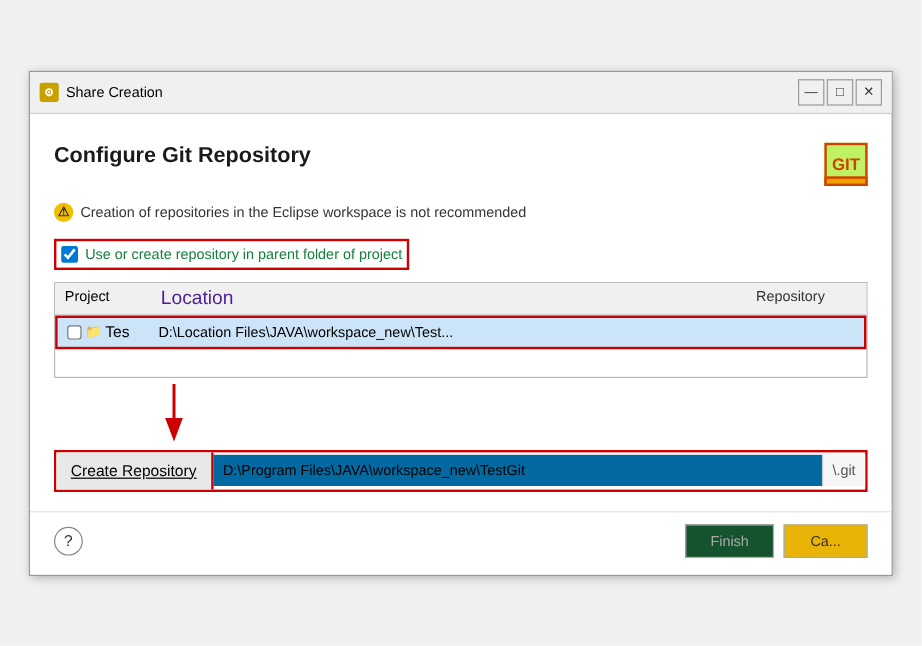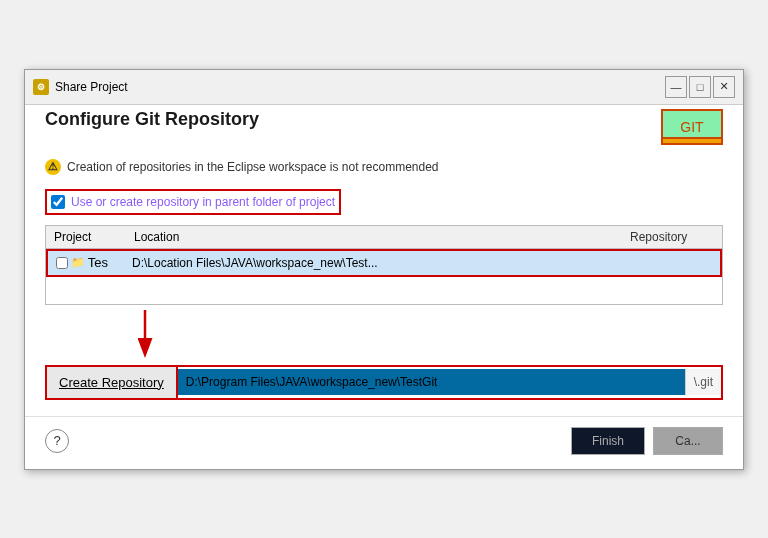"Share Project" span.title-text { text: Project -> Creation }
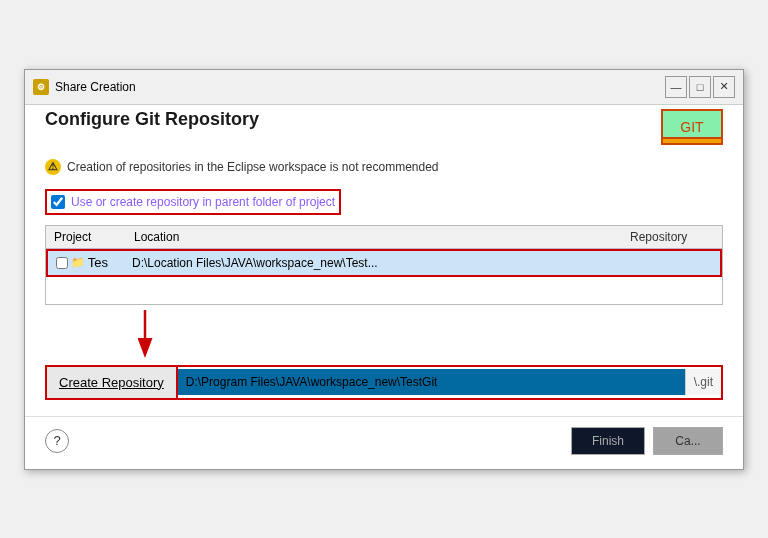"Configure Git Repository" .dialog-content { padding: 4px 20px 10px 20px -> 24px 20px 10px 20px }
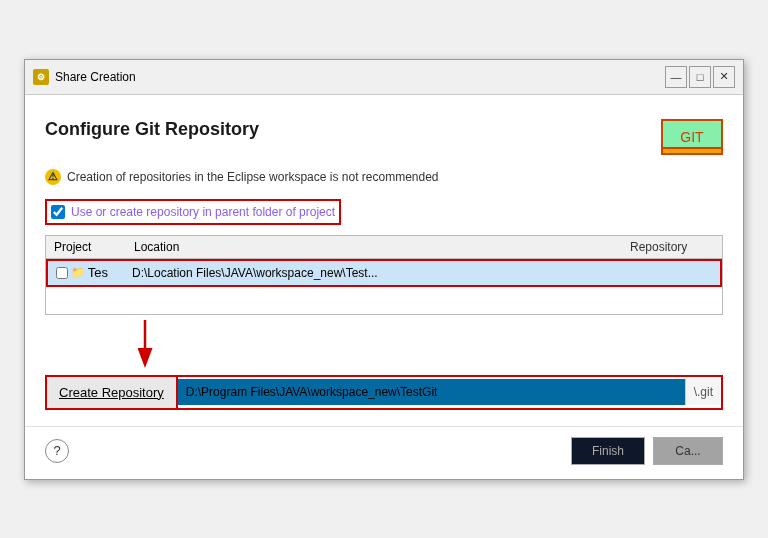"GIT" .git-logo { background: #86efac -> #bef264; font-weight: normal -> bold; width: 62px -> 36px }
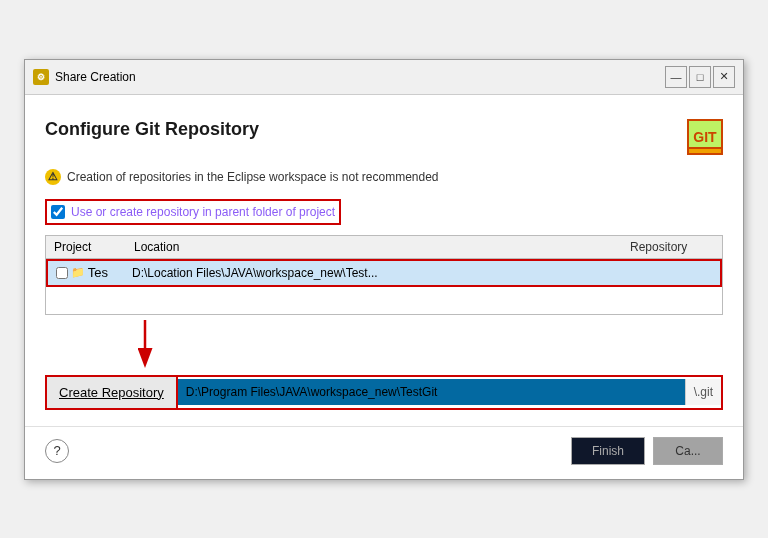"Use or create repository in" .checkbox-label { color: #8b5cf6 -> #15803d }
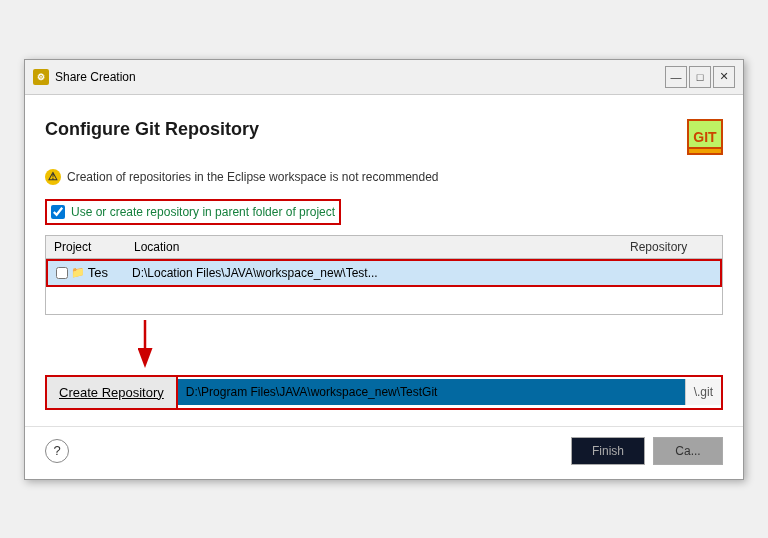"Location" .table-col-location { color: #000000 -> #4c1d95; font-size: 12px -> 16px }
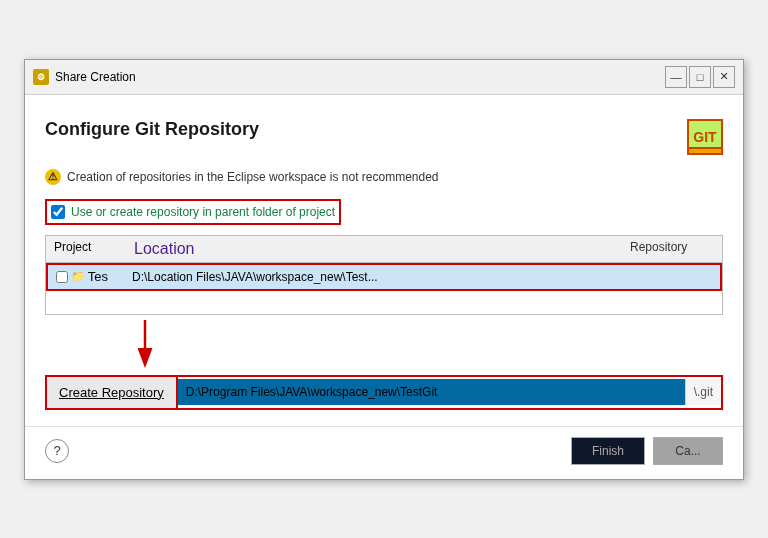"Finish" .footer-btn:disabled { background: #0f172a -> #14532d }
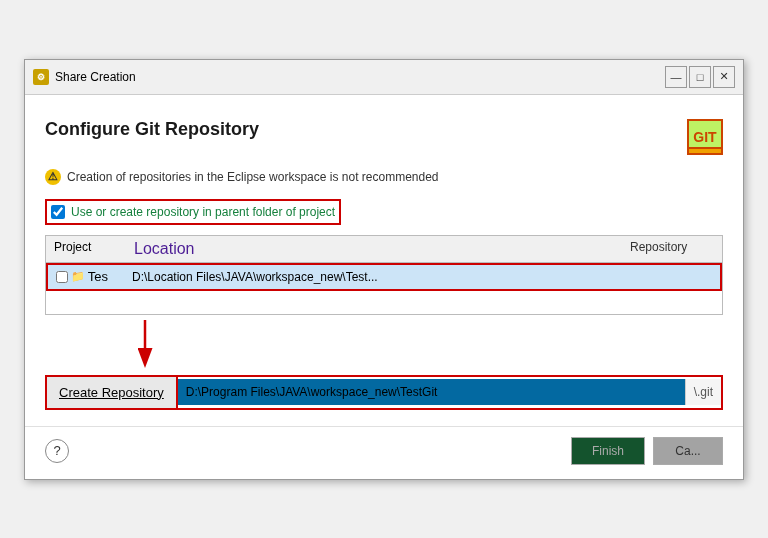"Ca..." .footer-btn { background: #a3a3a3 -> #eab308 }
